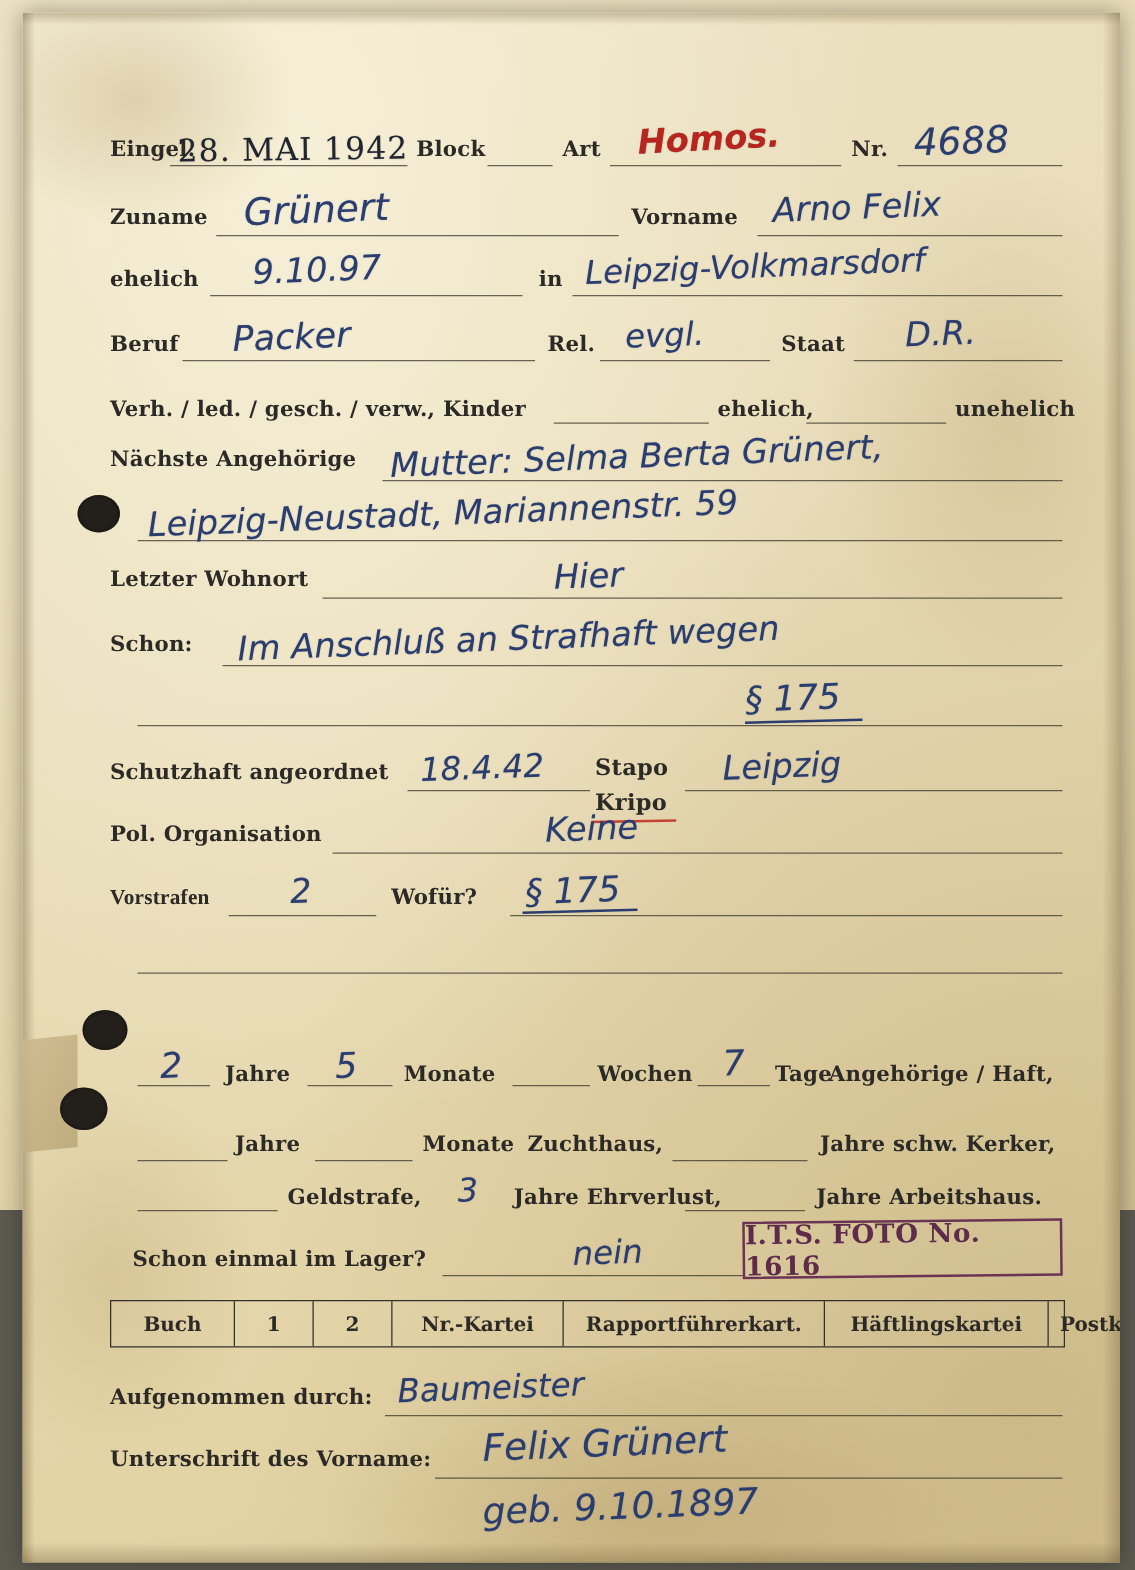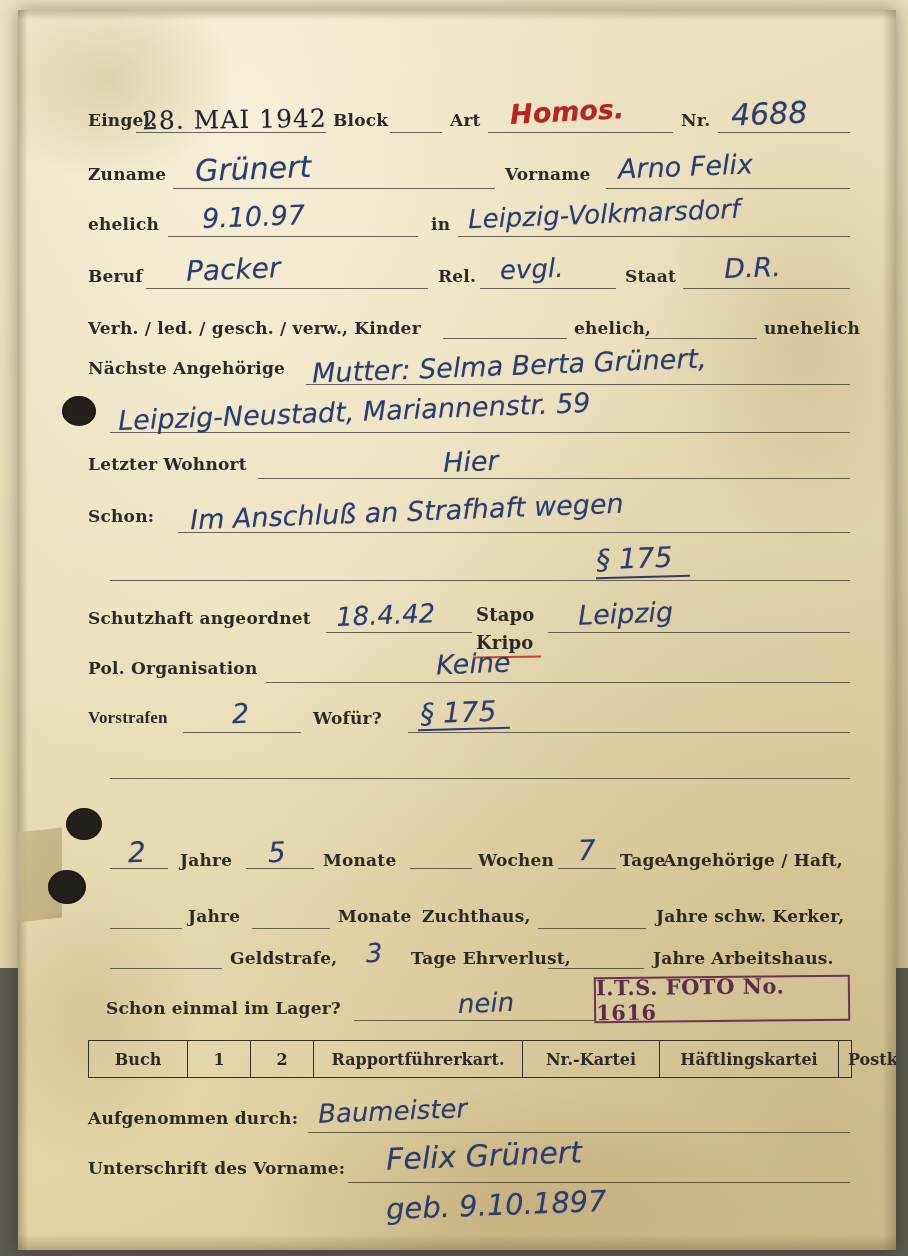"Tage Ehrverlust," div.lbl { text: Tage -> Jahre }
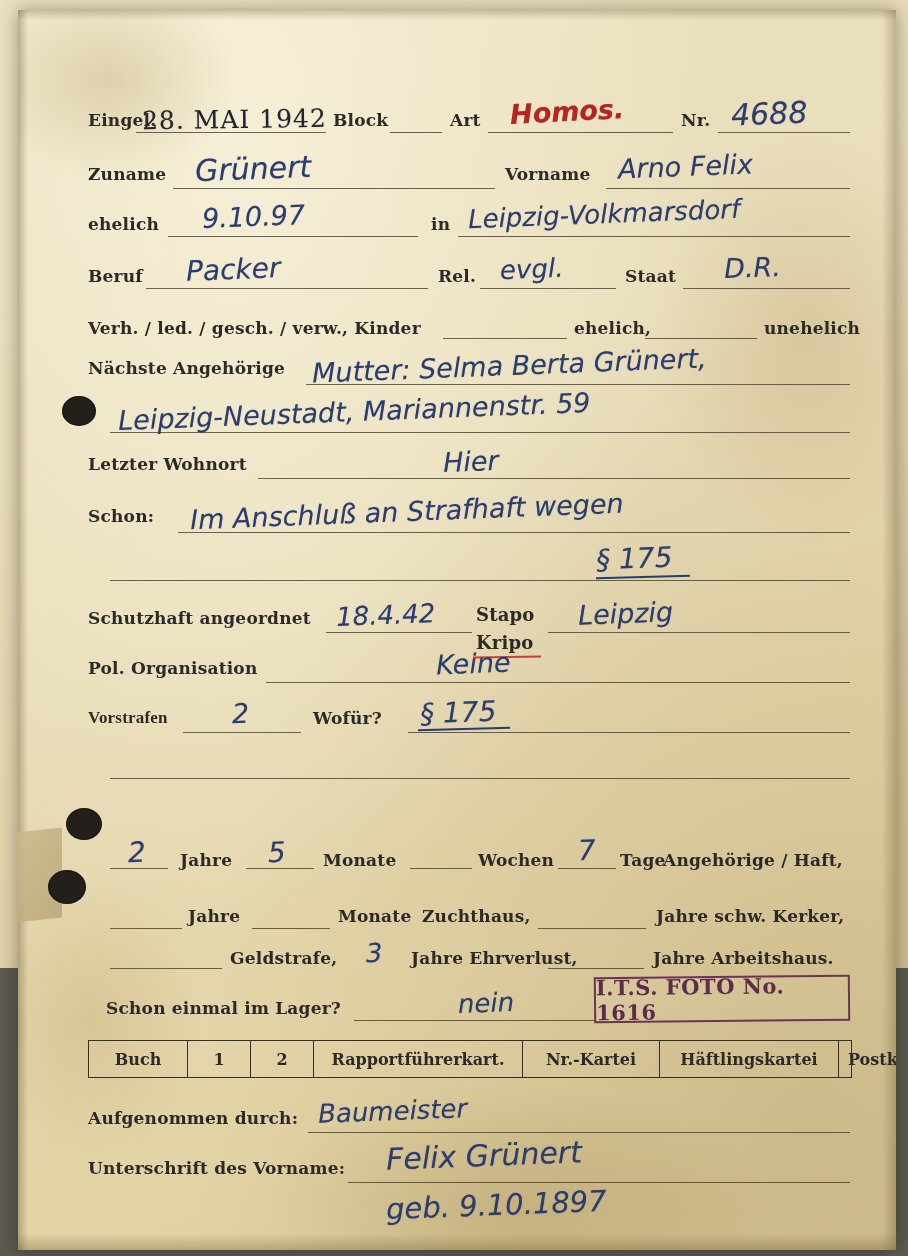"Rapportführerkart." div.cell { order: before "Nr.-Kartei" -> after "Nr.-Kartei" }
